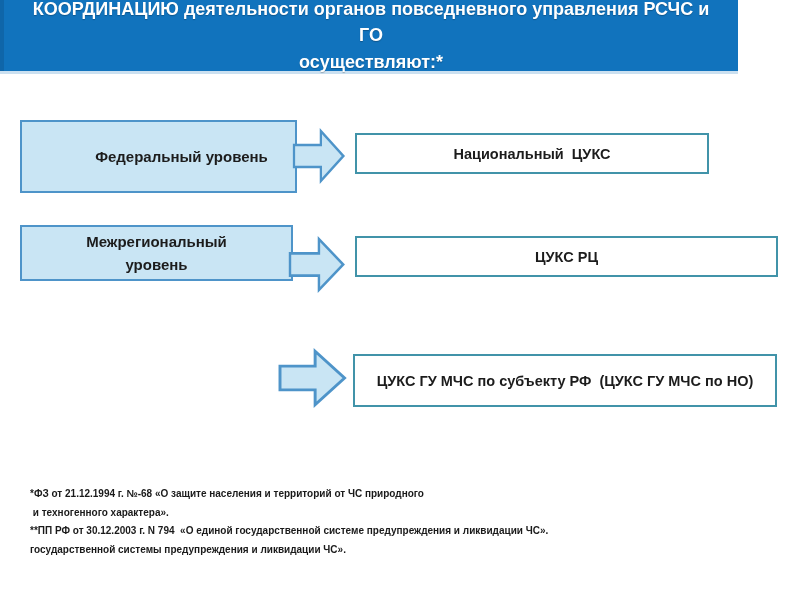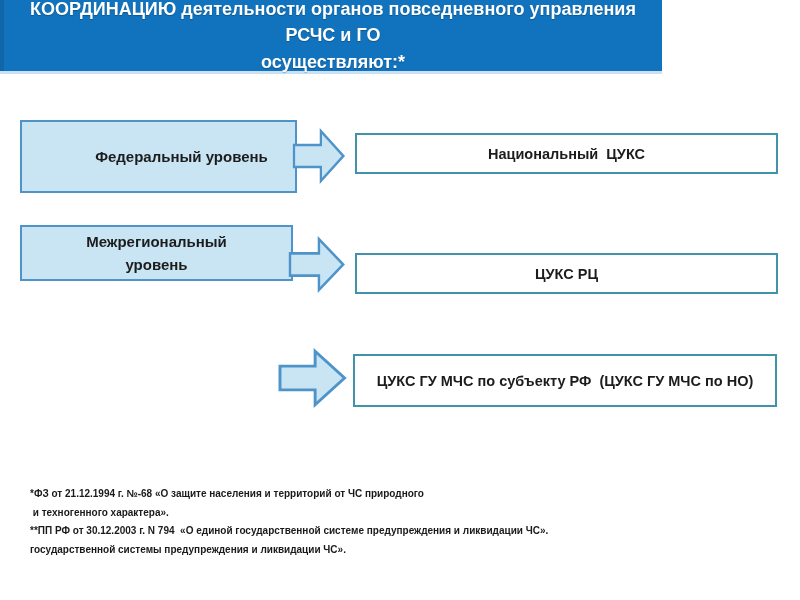"КООРДИНАЦИЮ деятельности органов" .title-bar { width: 662px -> 738px }
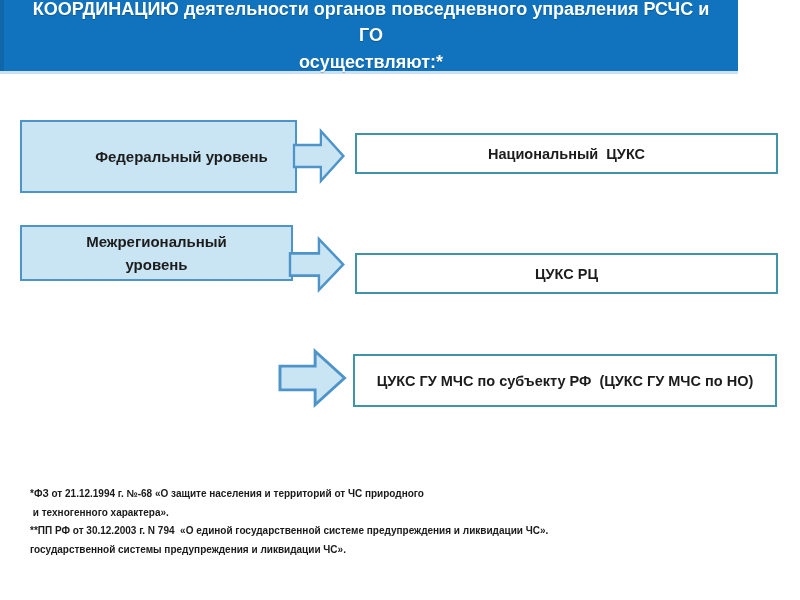"Национальный ЦУКС" .tb-1 { width: 423px -> 354px }
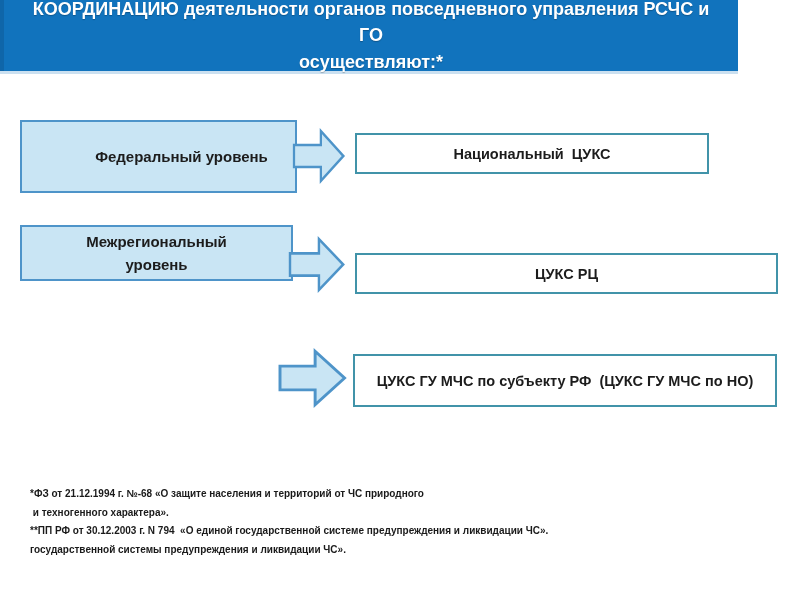"ЦУКС РЦ" .tb-2 { top: 253px -> 236px }
